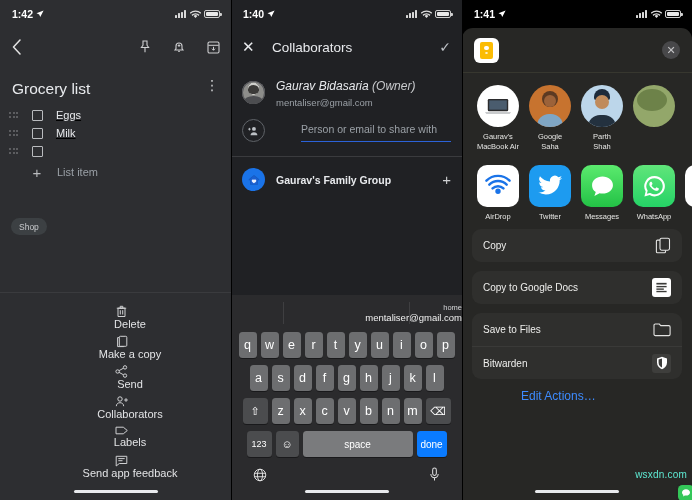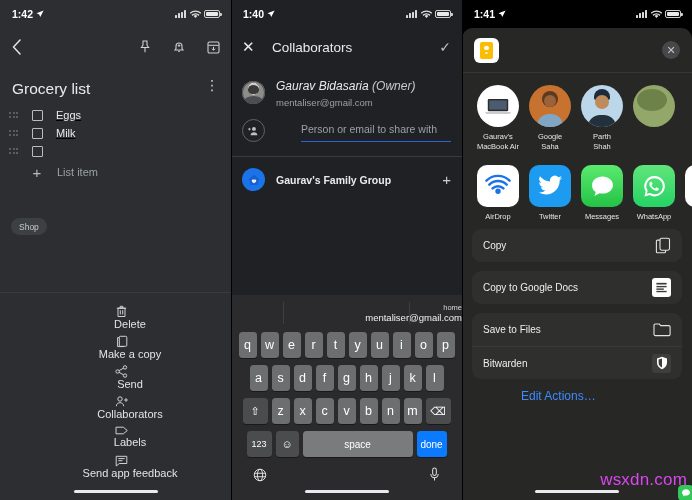"wsxdn.com" .watermark { bottom: 10px -> 20px; color: #d946ef -> #5eead4; font-size: 17px -> 10px }
